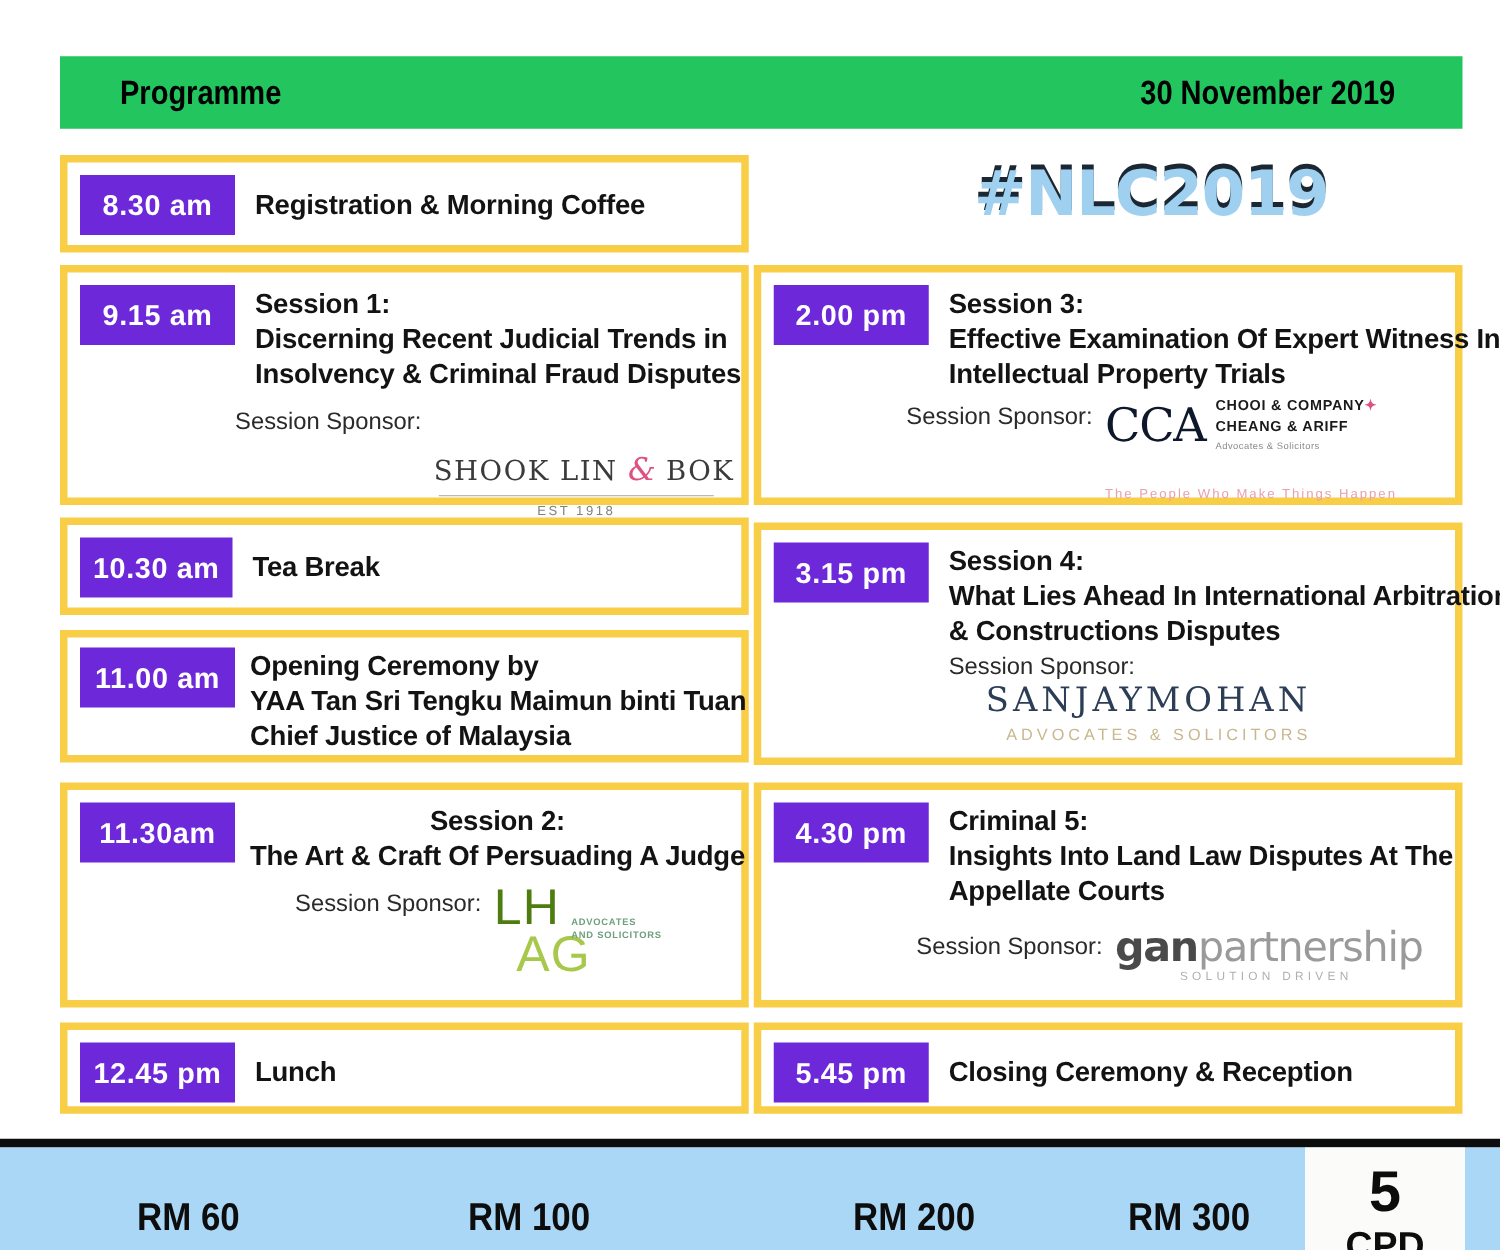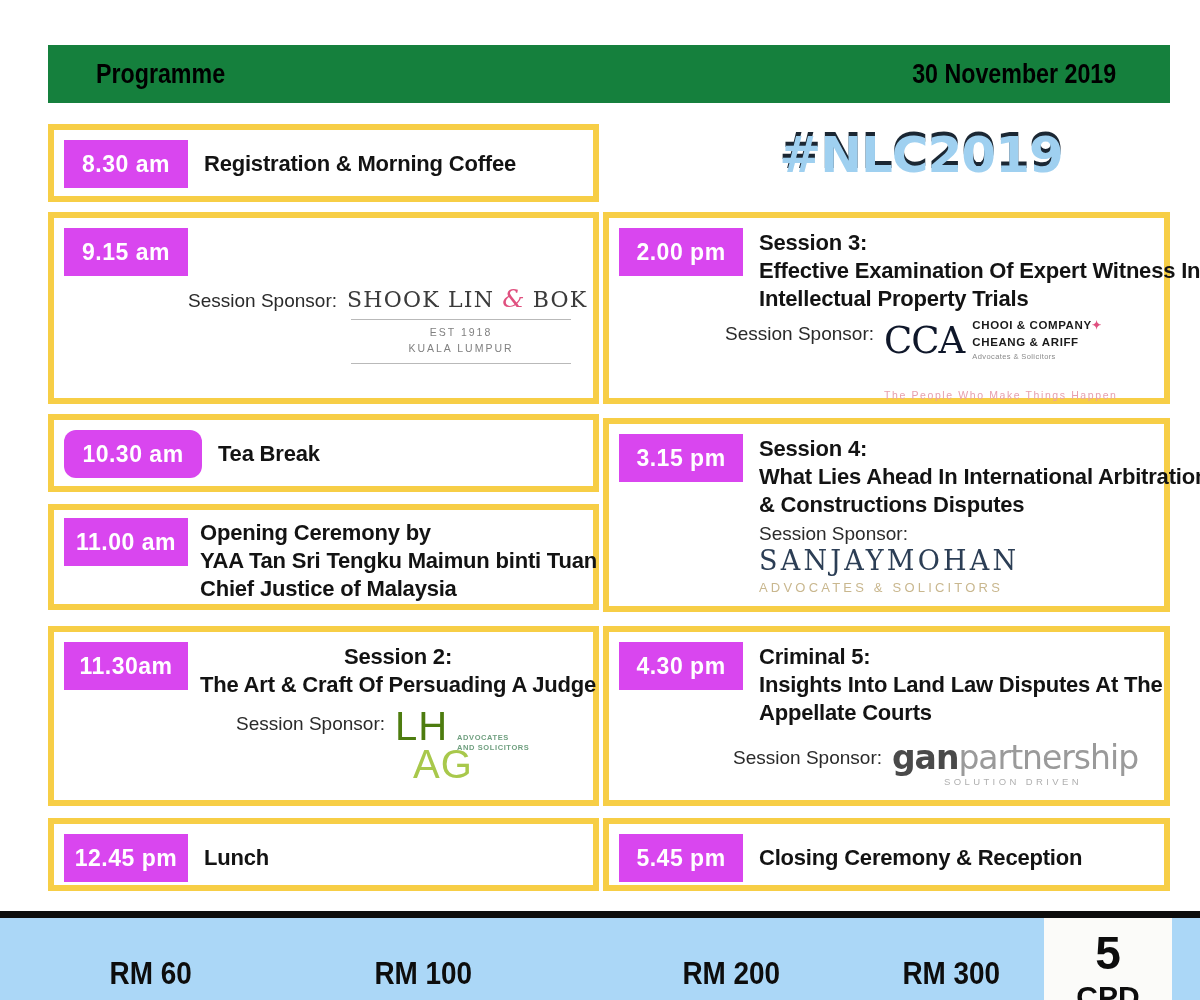"Programme" .header-bar { background: #15803d -> #22c55e }
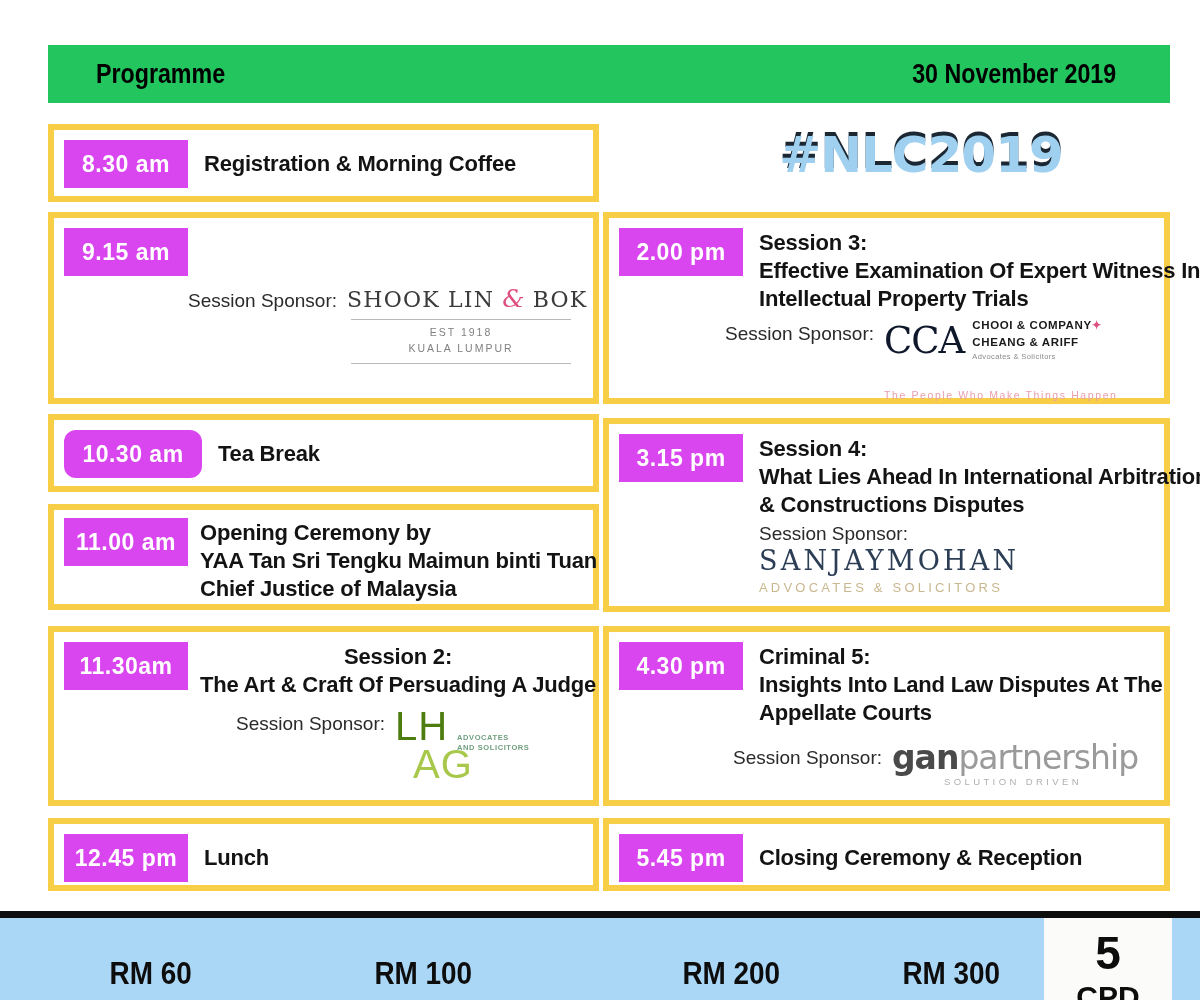"8.30 am" .time-badge { background: #d946ef -> #6d28d9 }
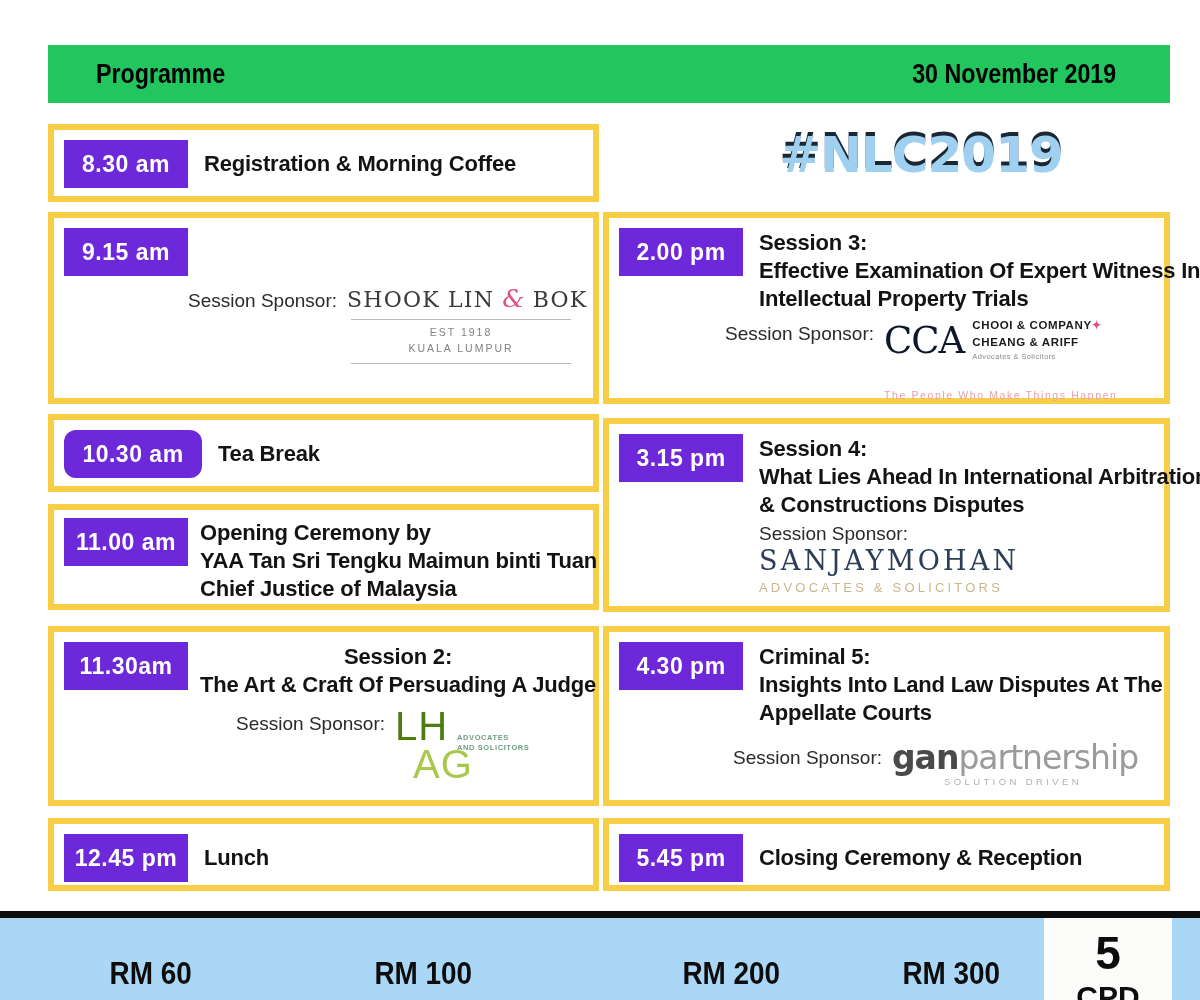"Session 1:" div.session-text { html: none -> <div> <span>Session 1:</span> <span>Discerning Recent Judicial Trends in</span> <span>Insolvency &amp; Criminal Fraud Disputes</span> </div> }
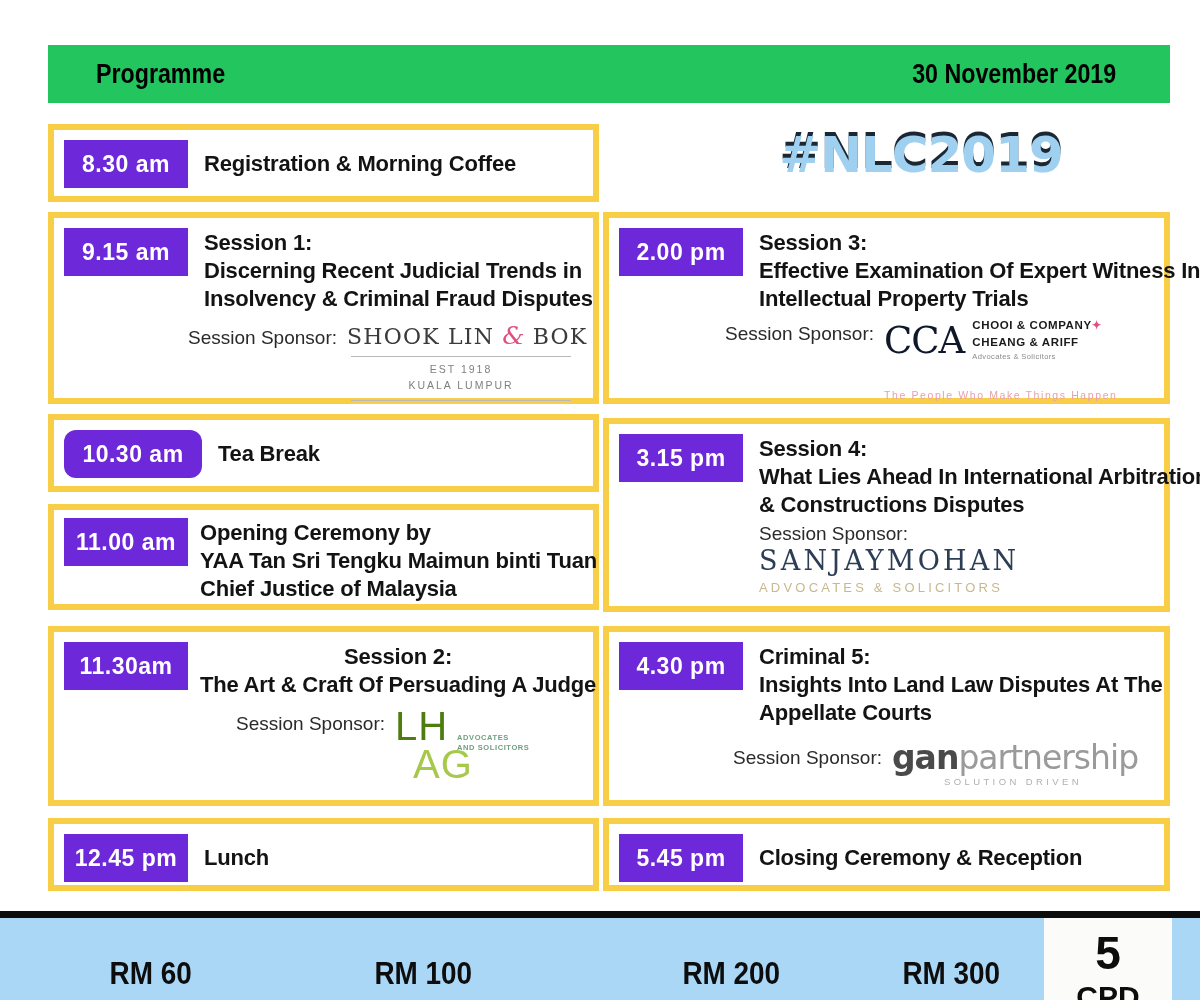"SHOOK LIN & BOK" .logo-shook .slb-main { margin-top: none -> 40px }
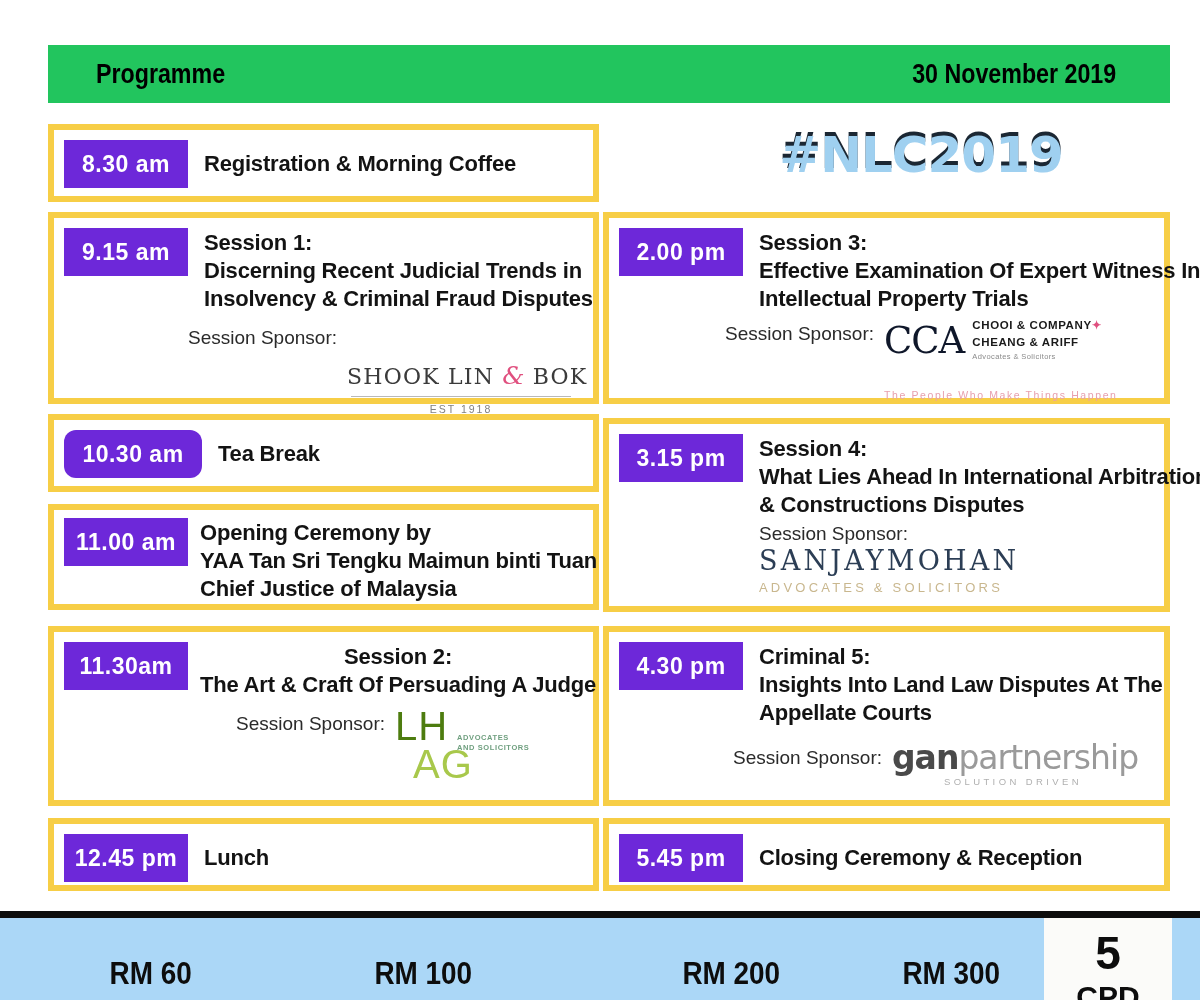"10.30 am" .time-badge.wide { border-radius: 12px -> none; width: 138px -> 122px }
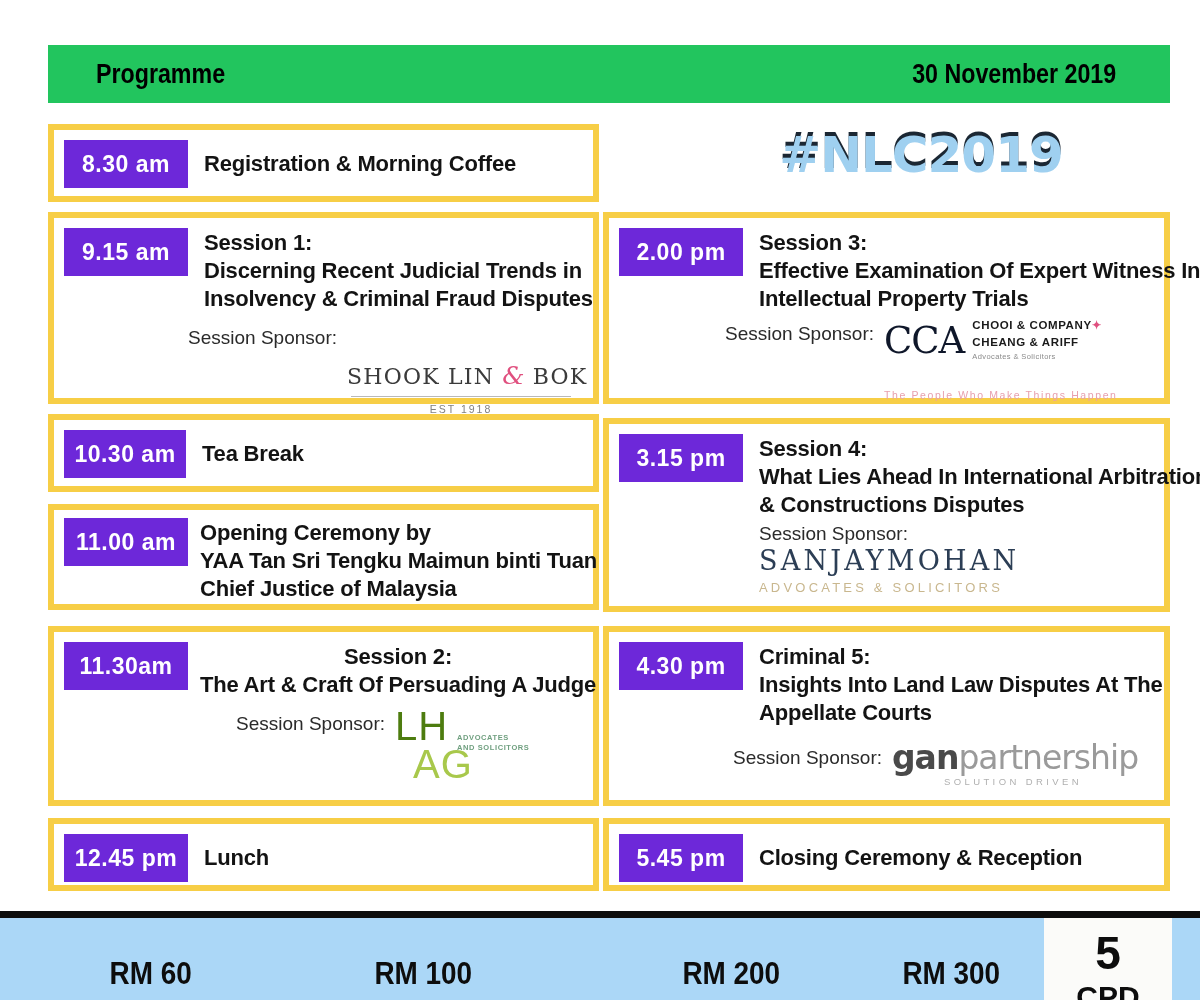"SANJAYMOHAN" .logo-sanjay { text-align: left -> right }
